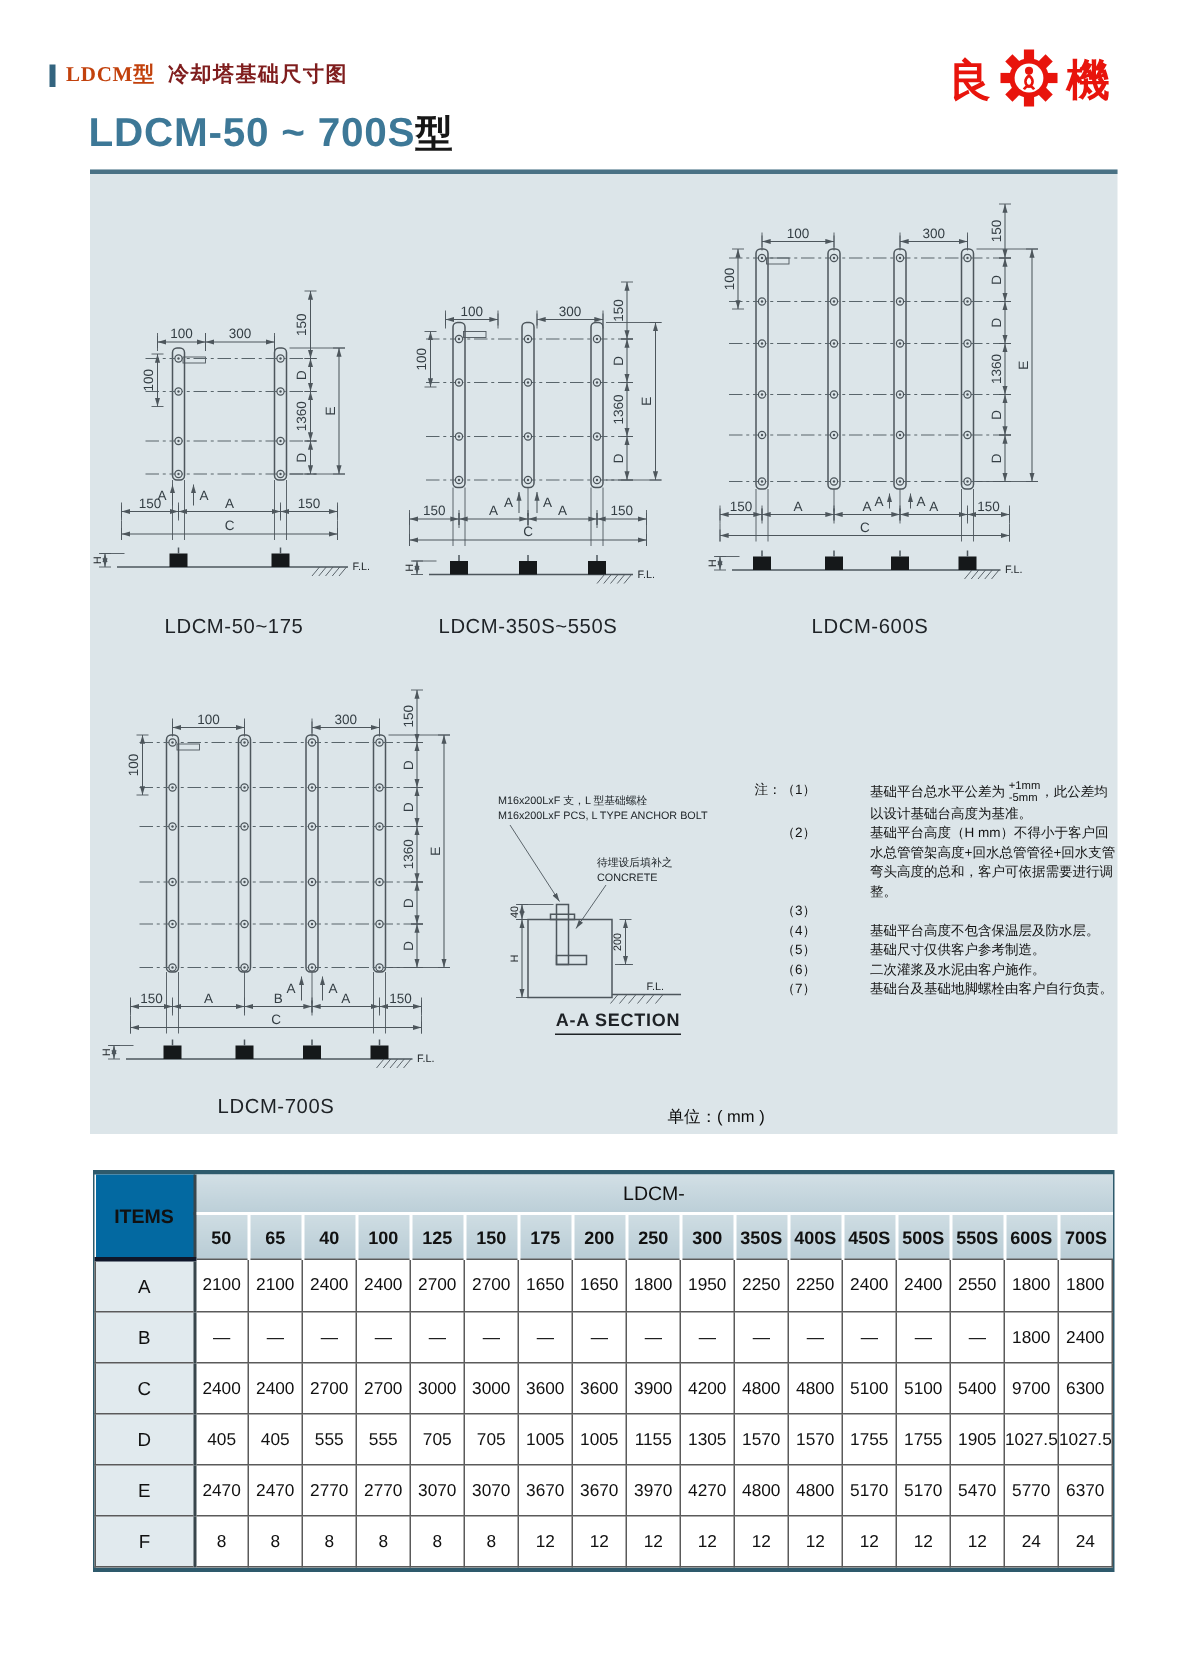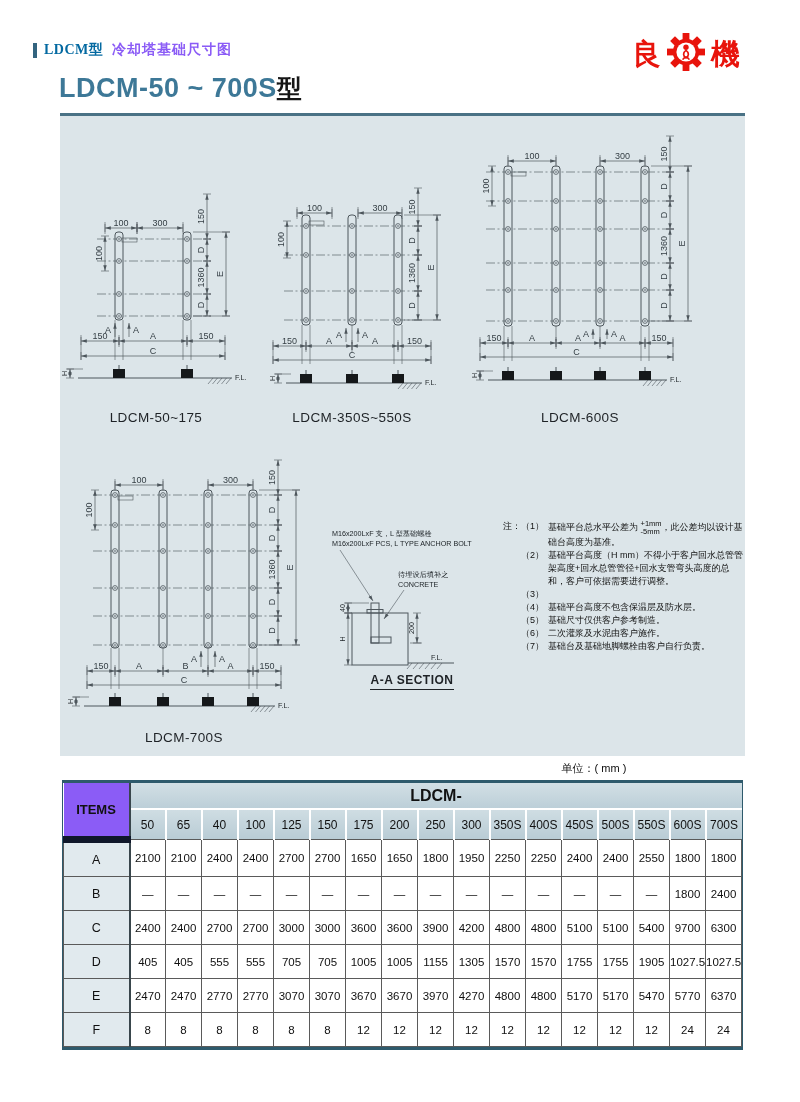"LDCM型" .hdr-series { color: #0369a1 -> #c2410c }
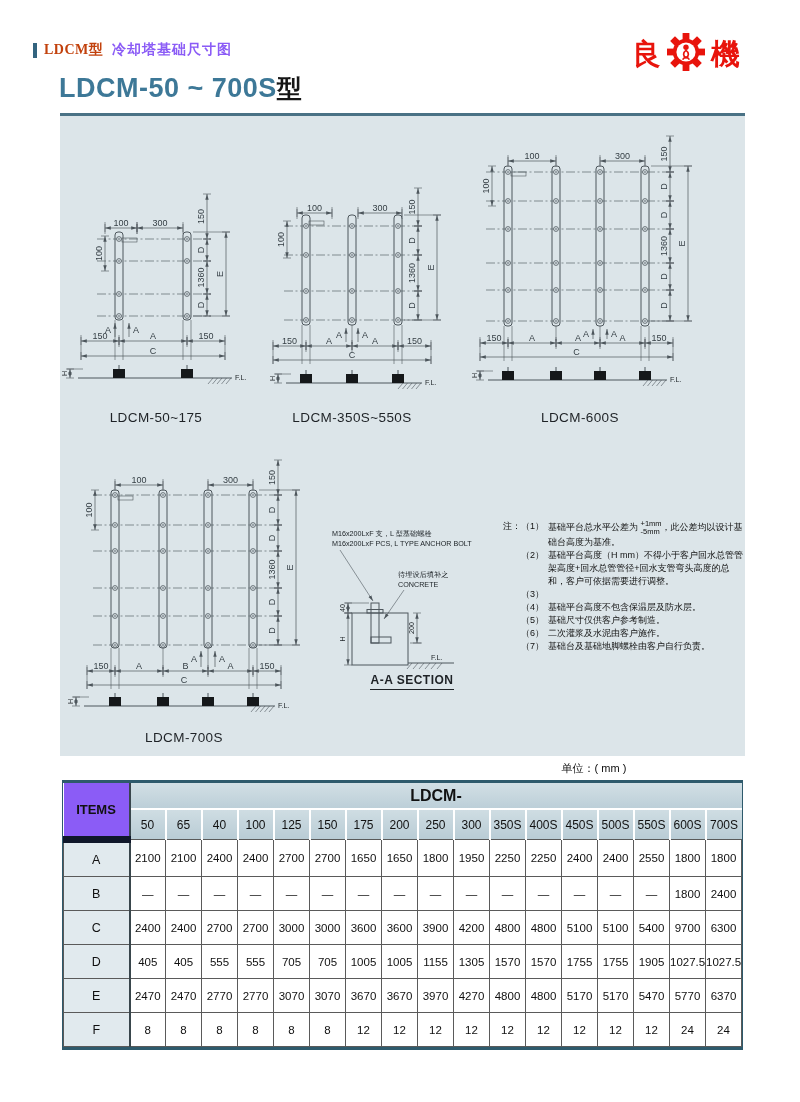"冷却塔基础尺寸图" .hdr-title { color: #8b5cf6 -> #7f1d1d }
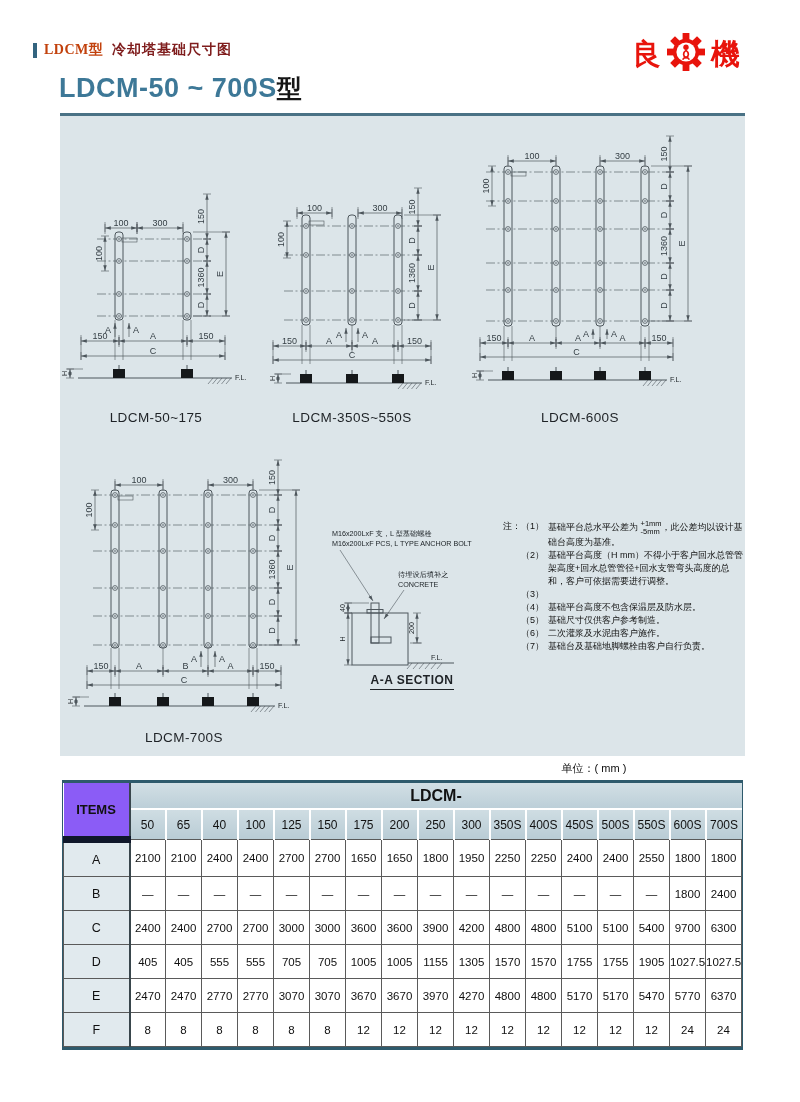"基础平台总水平公差为 ，此公差均以设计基础台高度为基准。" .note-text { margin-left: none -> 32px }
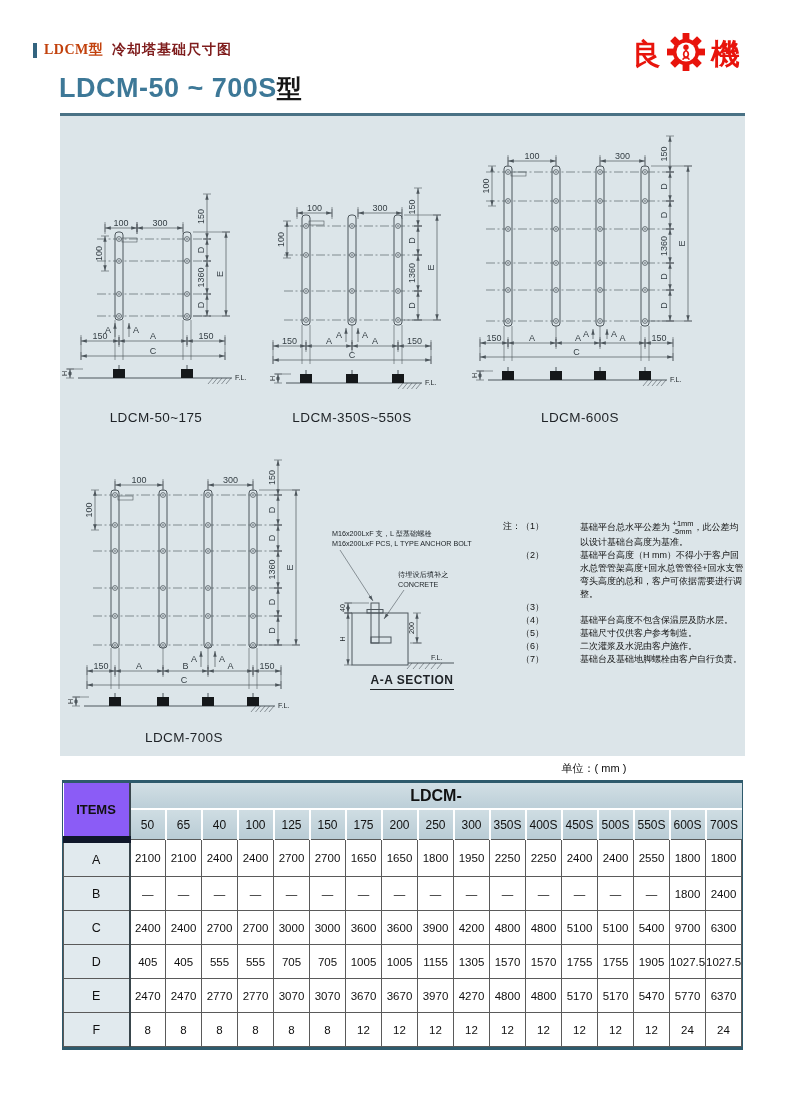"单位：( mm )" .unit { text-align: center -> left; top: 761px -> 737px }
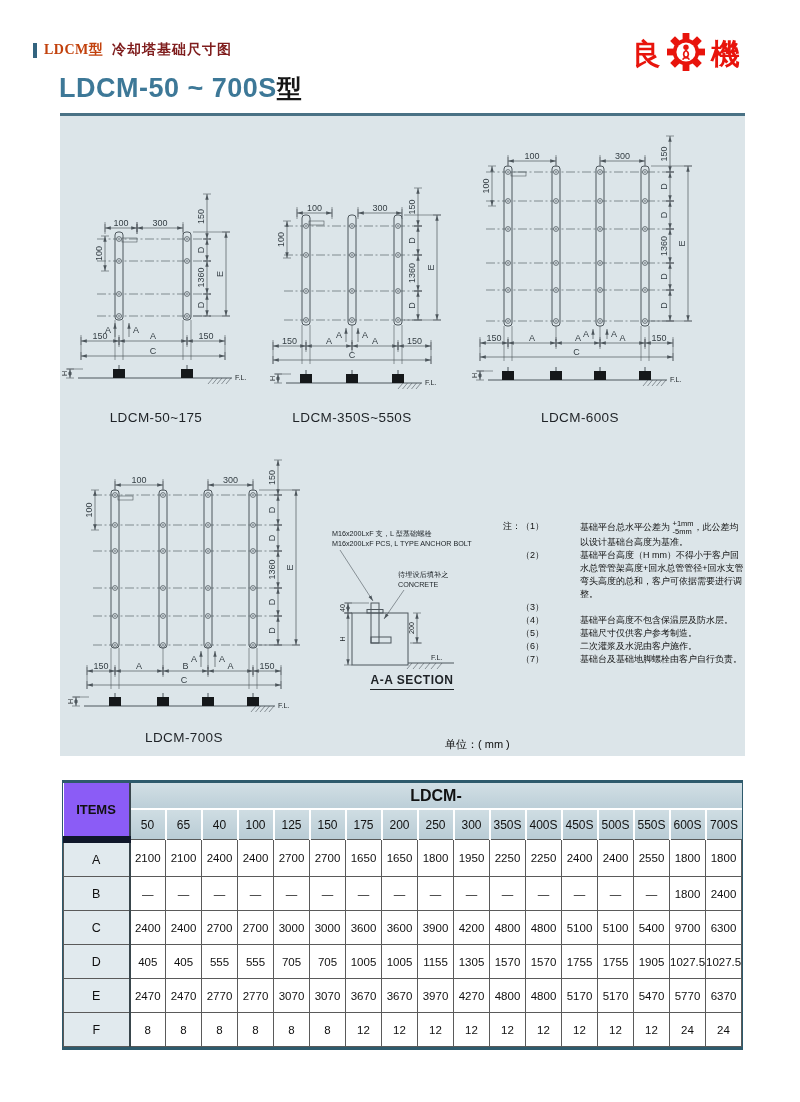"LDCM-" .th-group { font-size: 16px -> 13px; font-weight: bold -> normal }
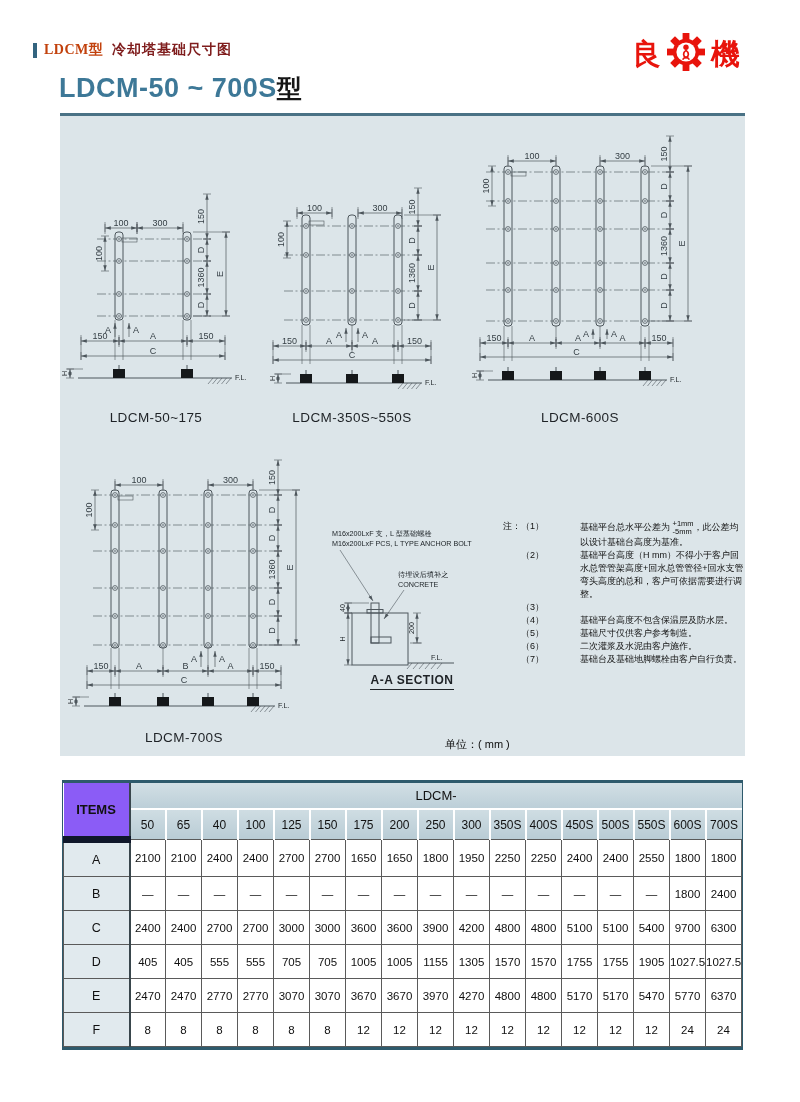"ITEMS" .th-items { background: #8b5cf6 -> #0369a1; border-bottom: 7px solid #0f172a -> 3px solid #0f172a }
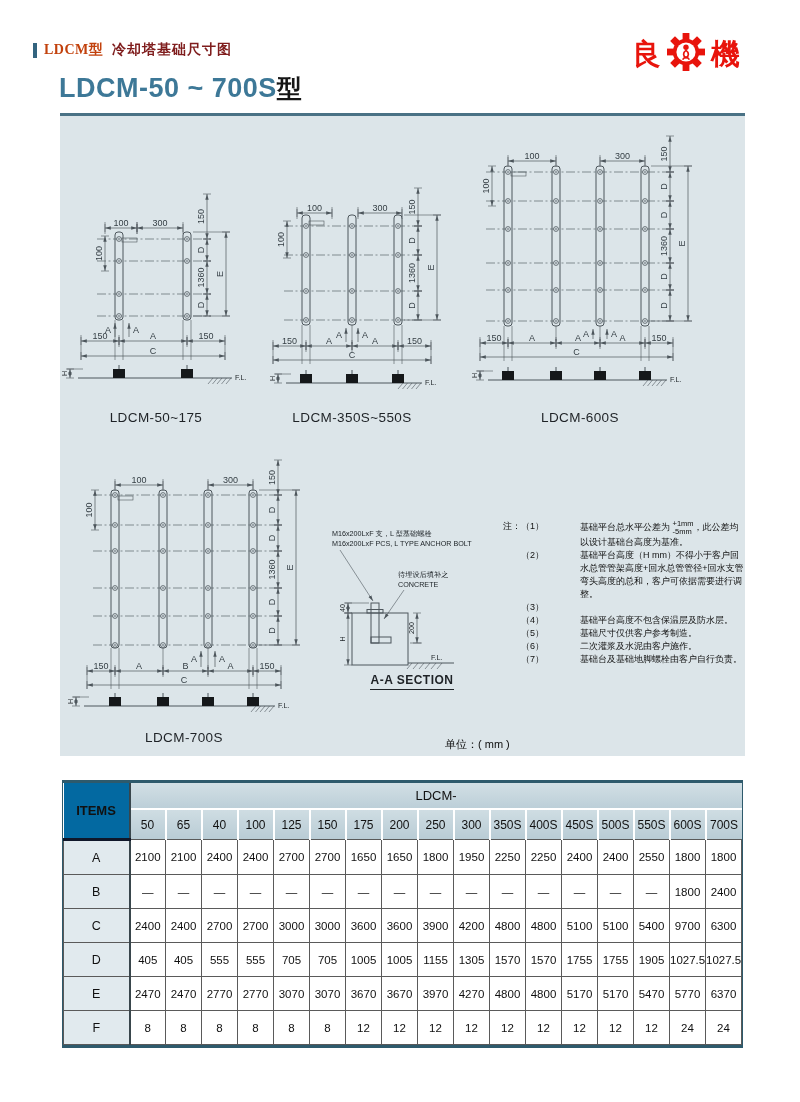"50" .th-col { font-weight: normal -> bold }
